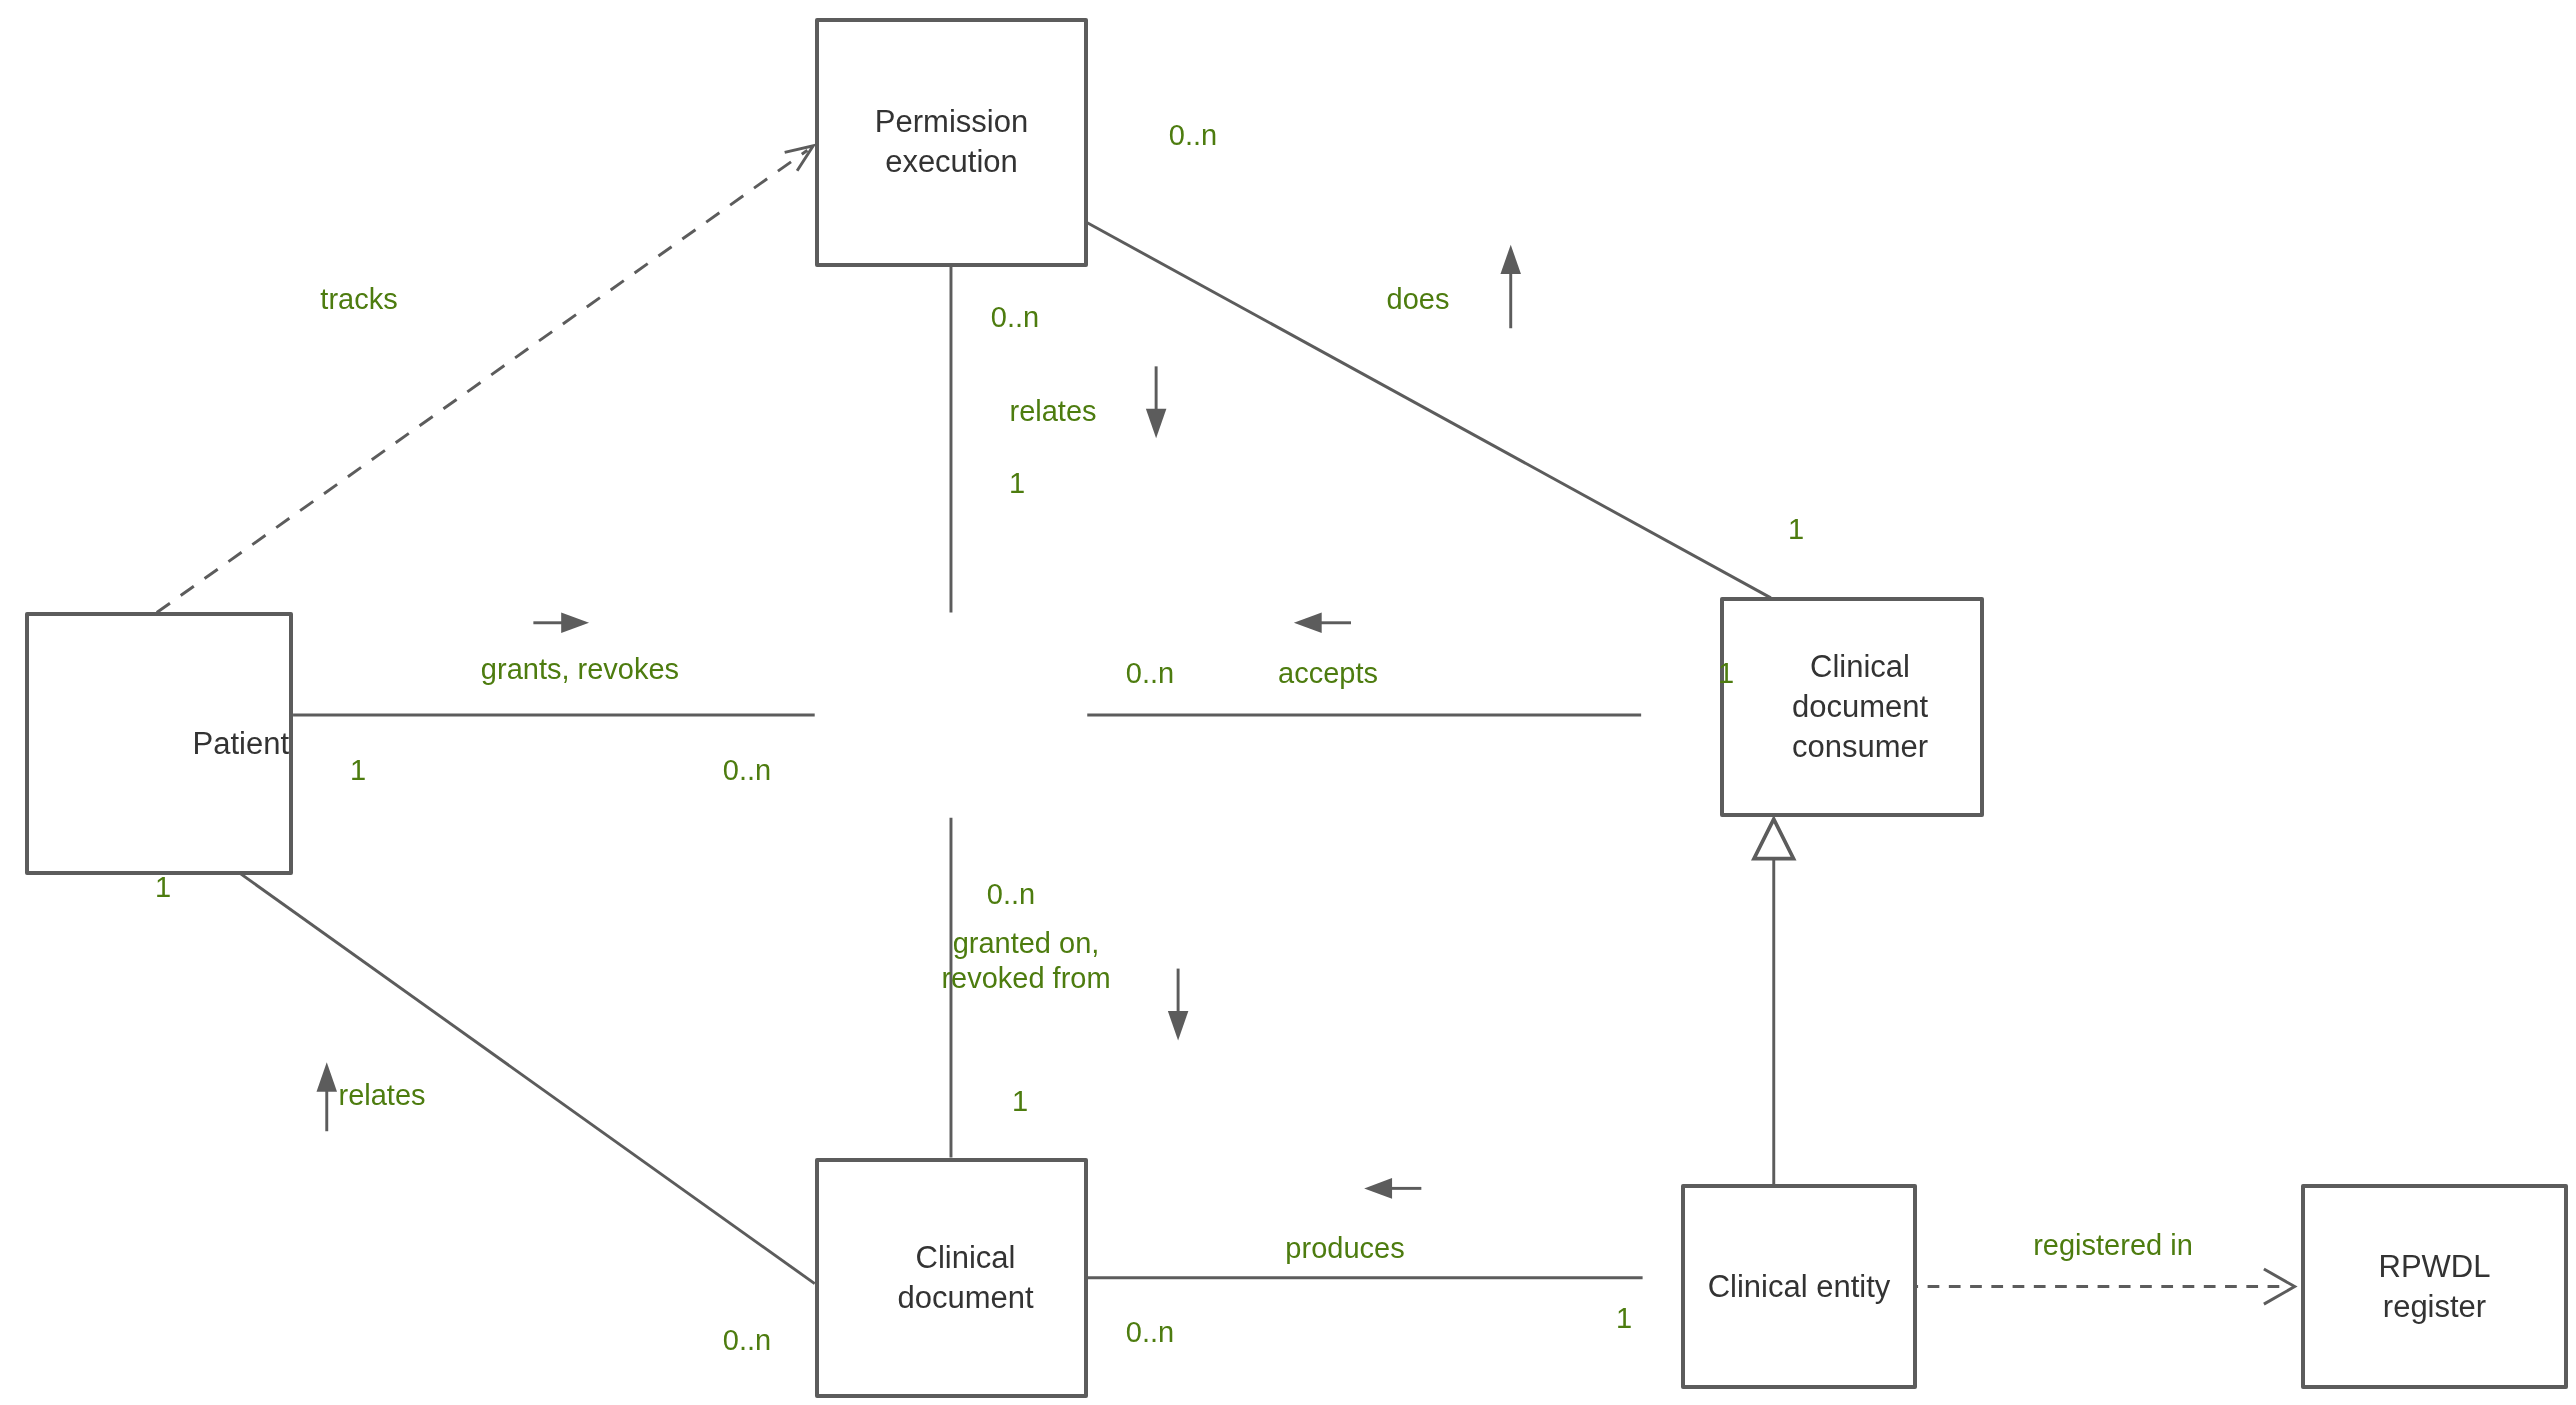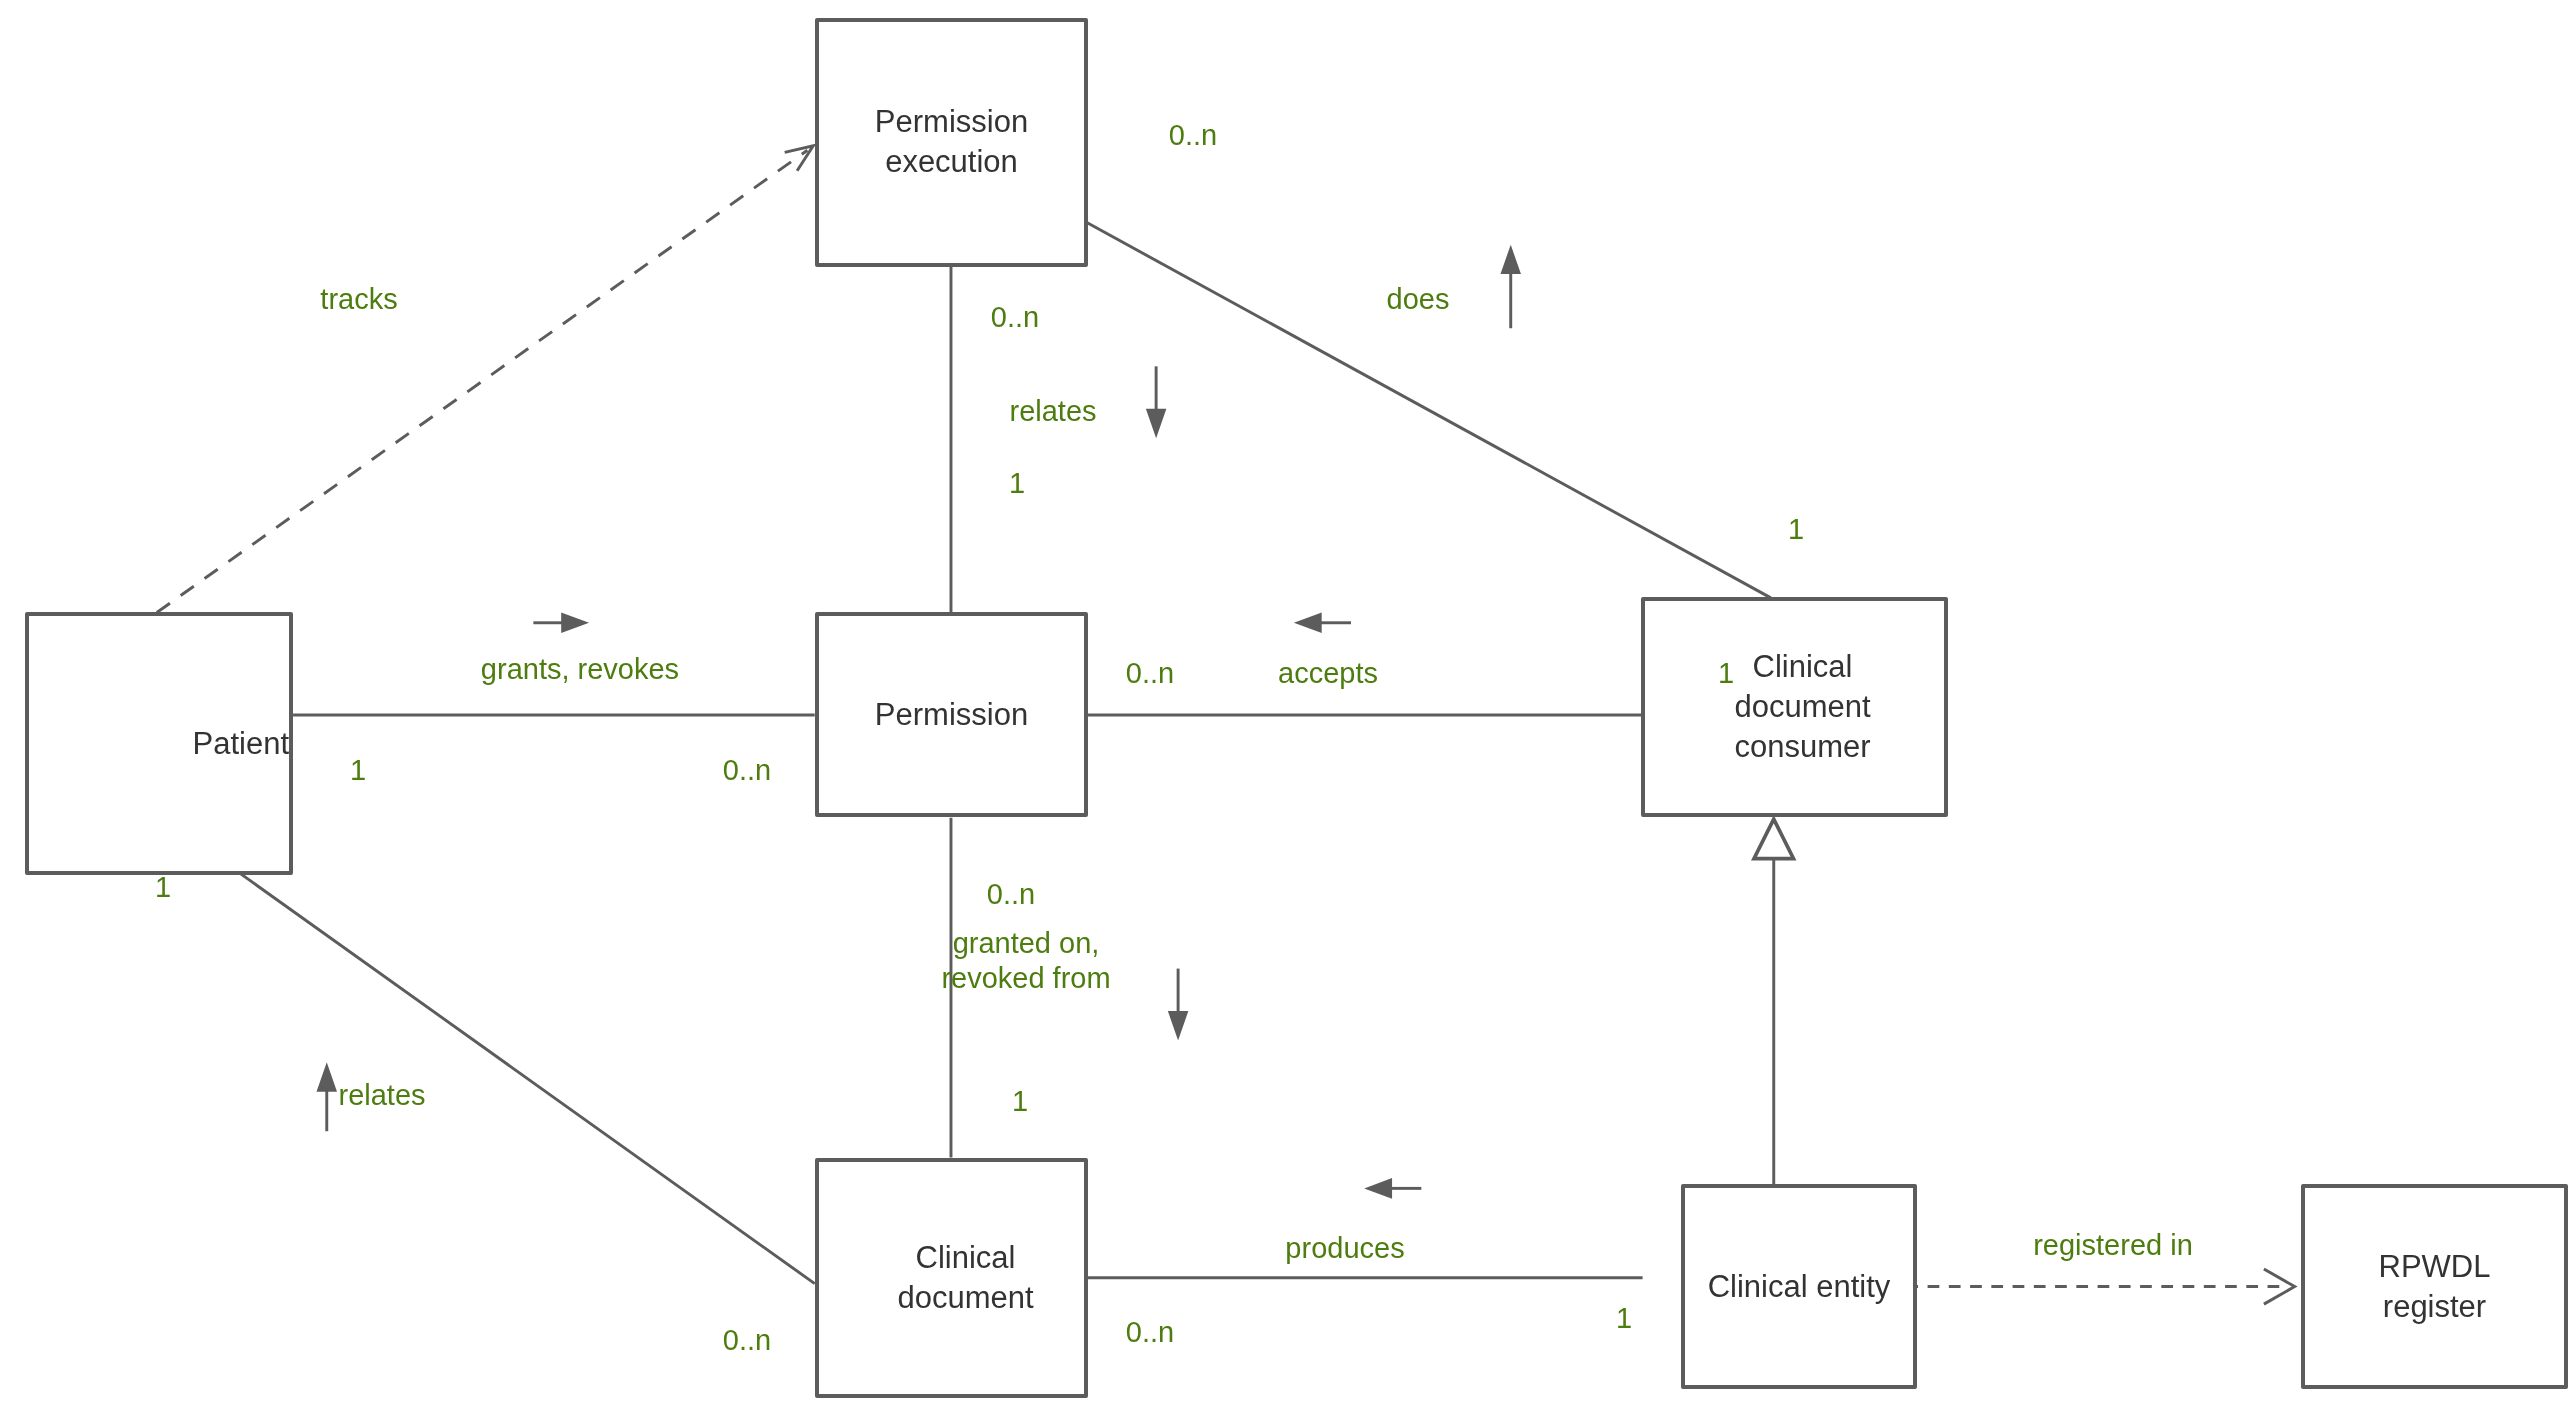"Clinical document consumer" div.node { left: 1641px -> 1720px; width: 307px -> 264px }
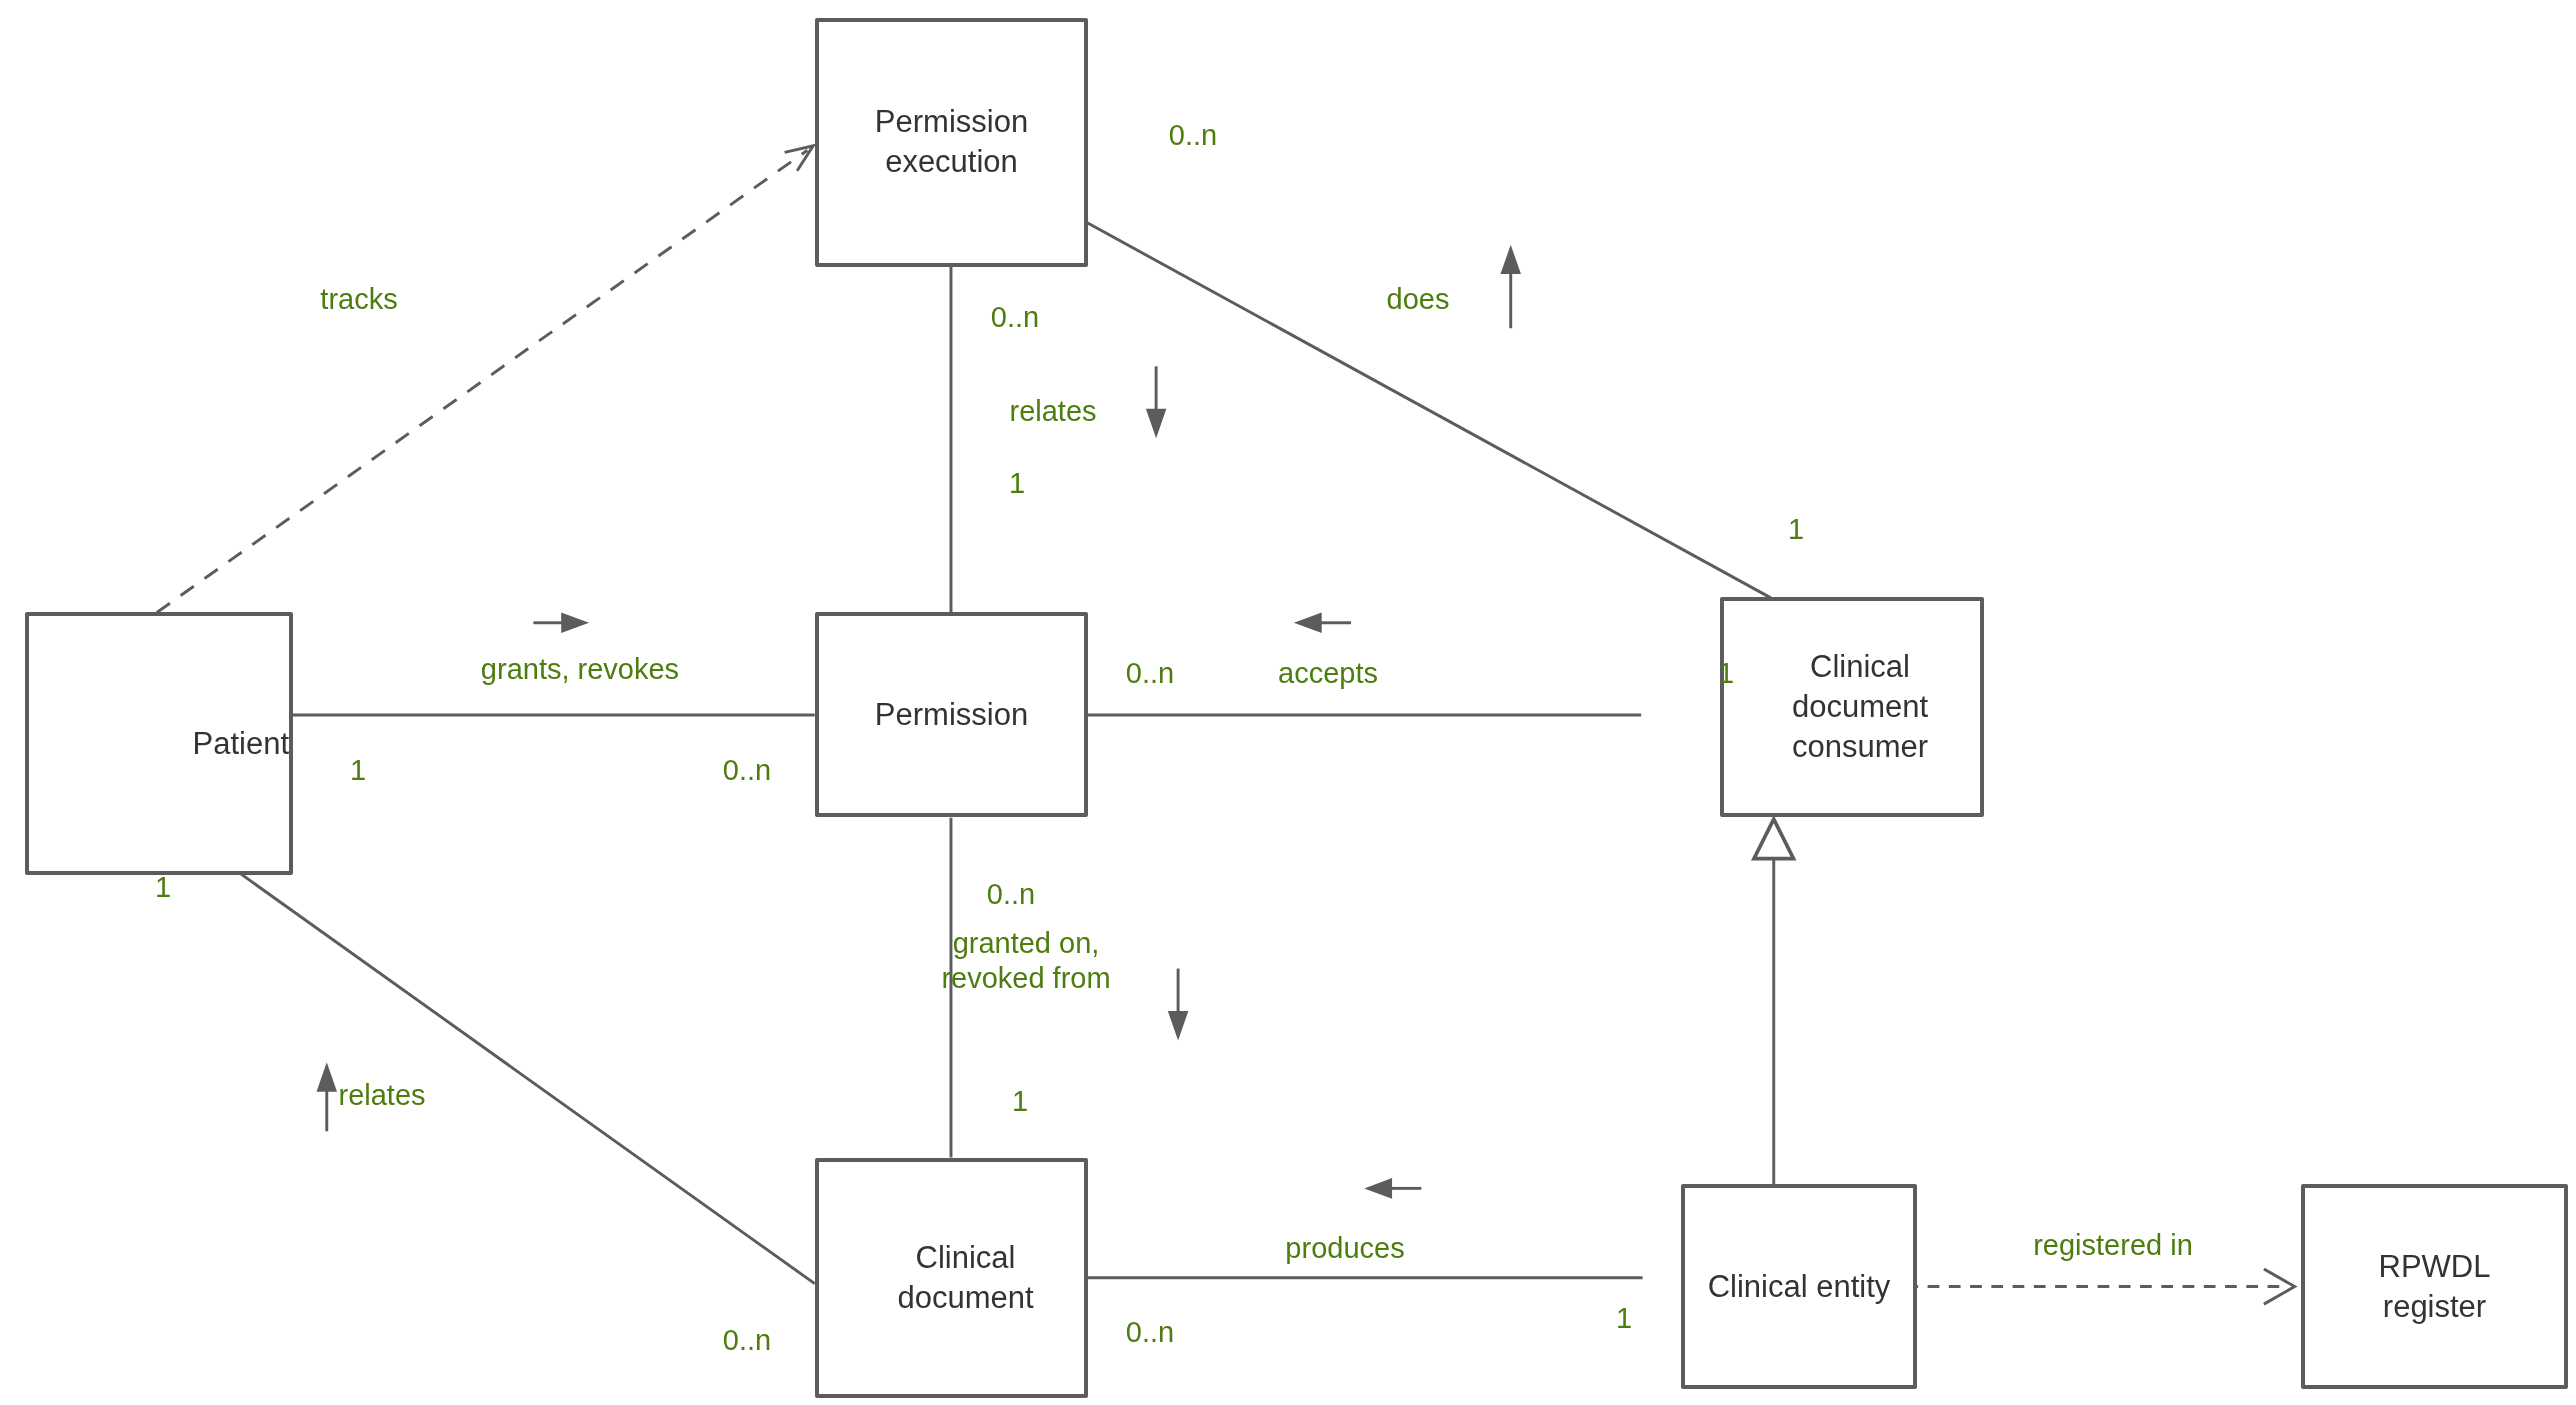"Permission" div.node { html: <div> <span>Permission</span> </div> -> none }
